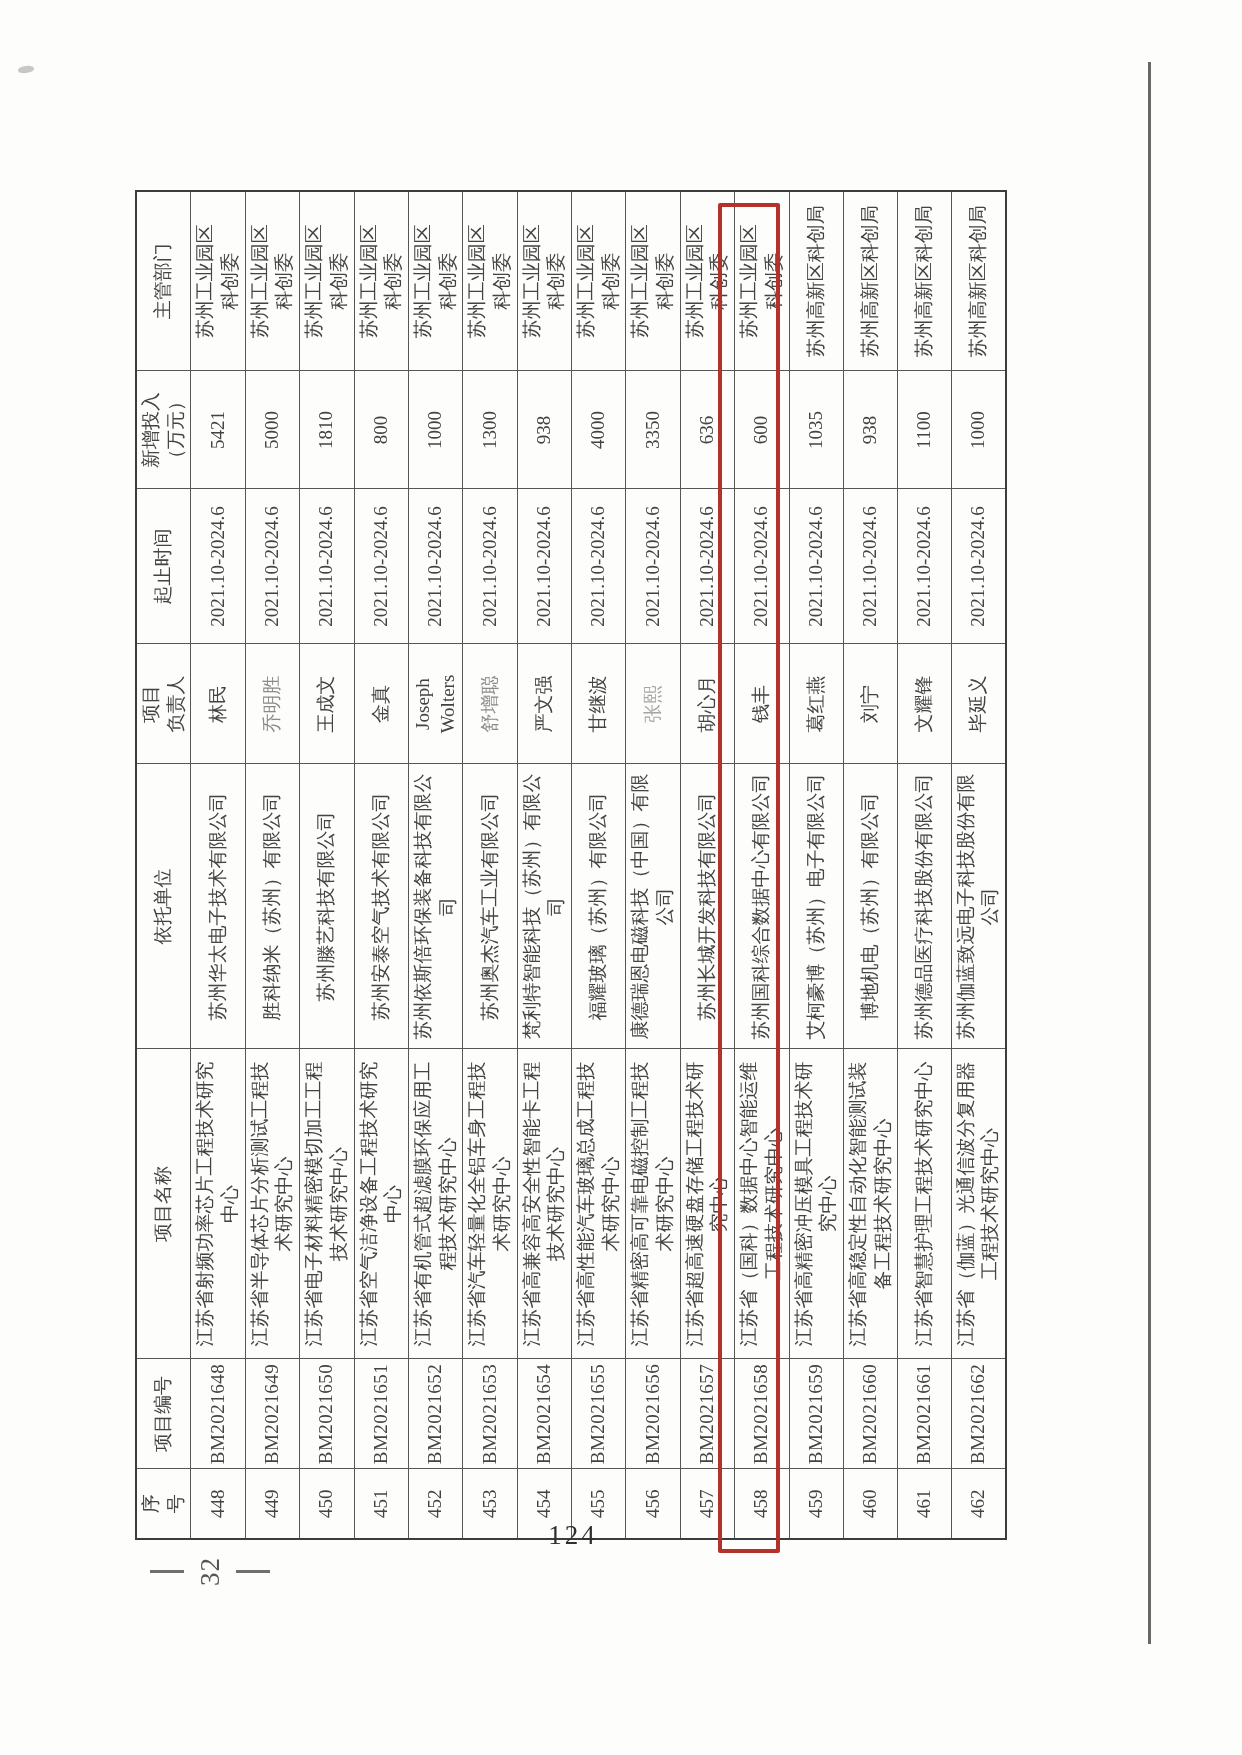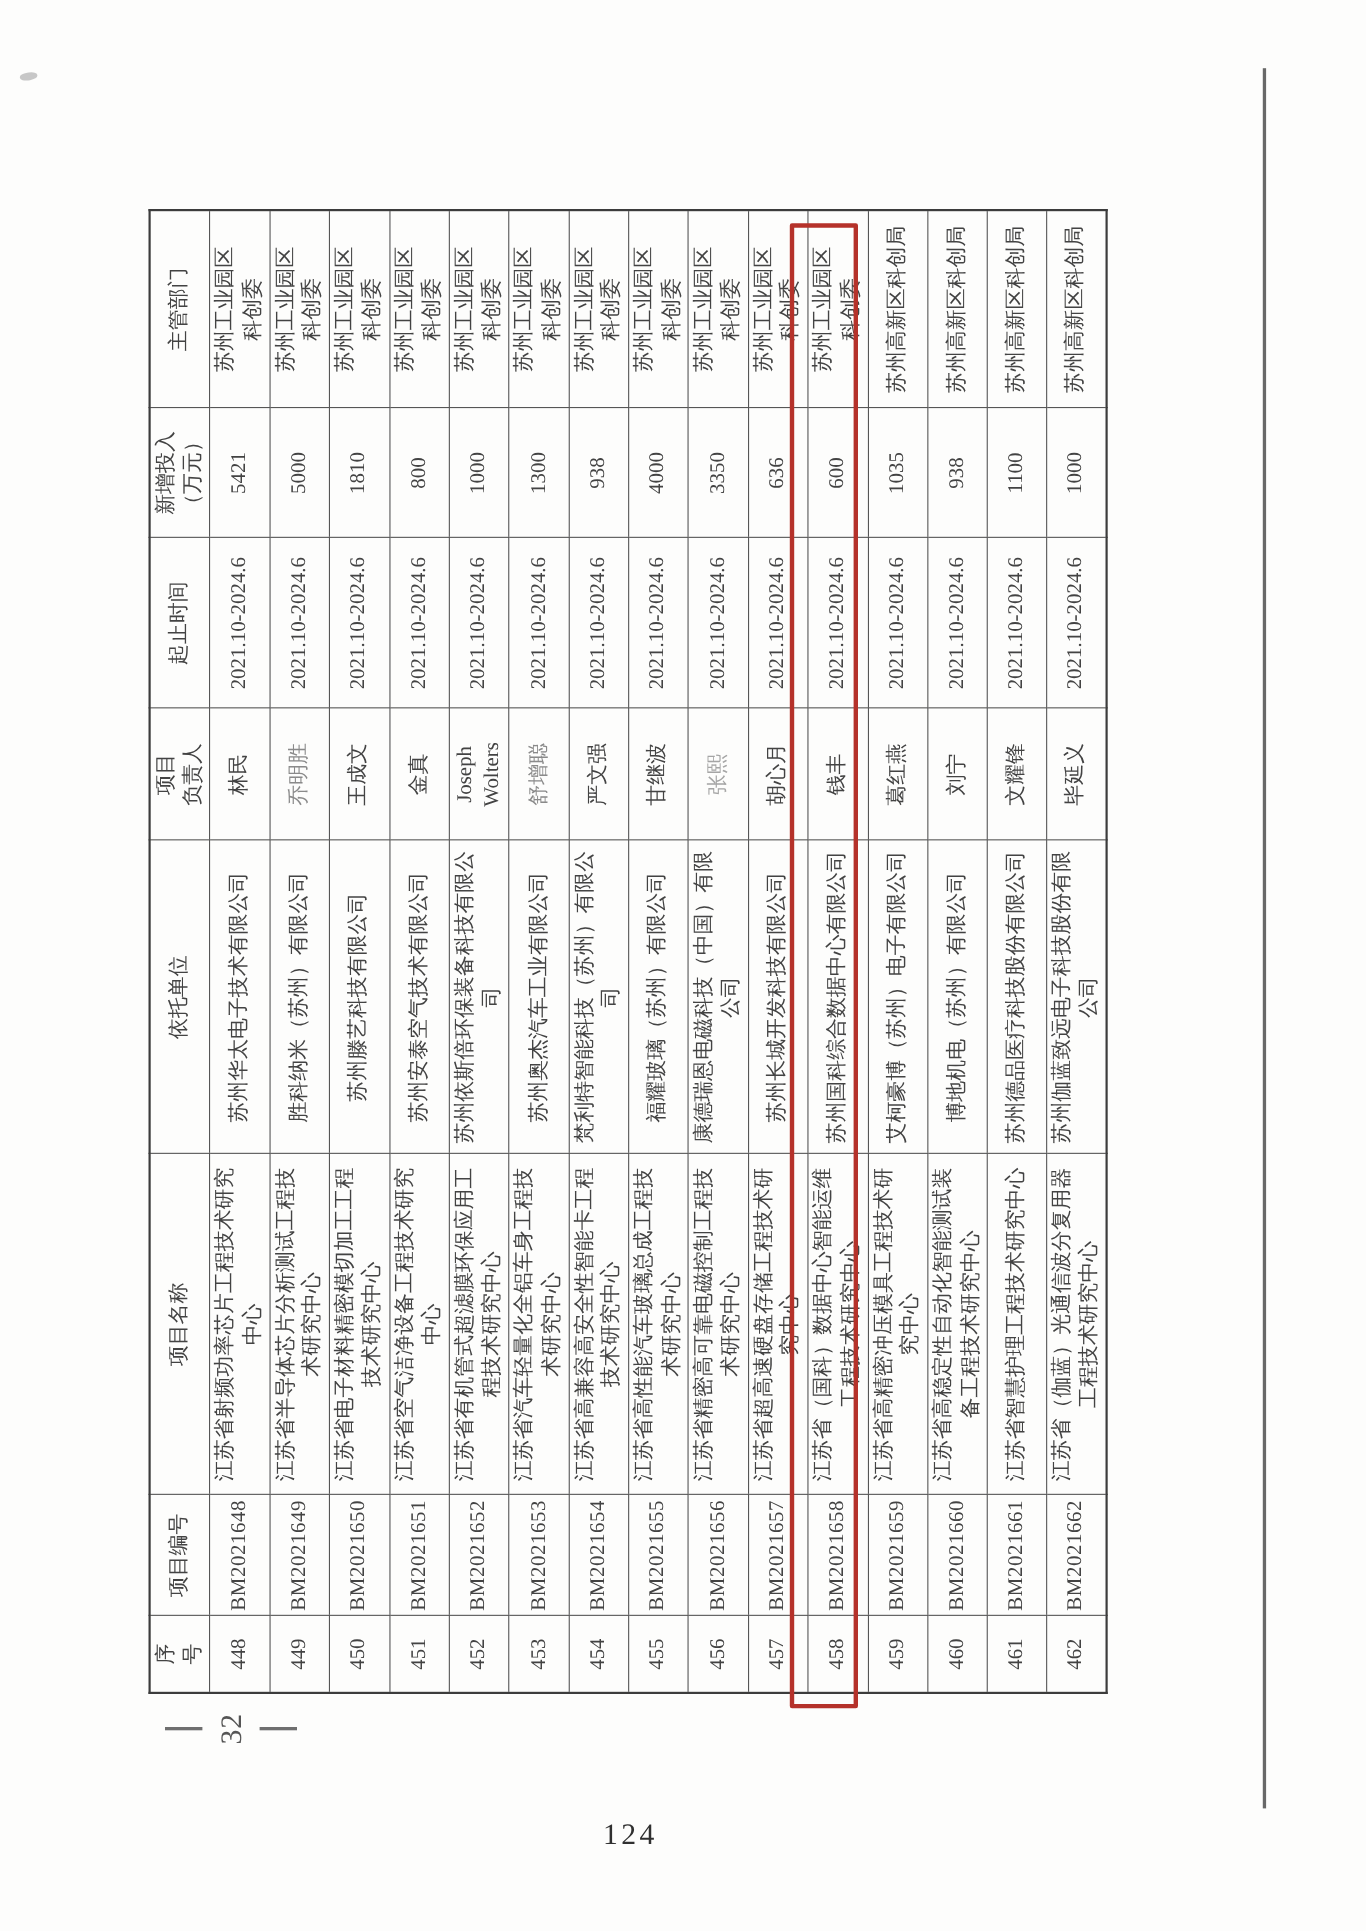"124" .page-number { top: 1652px -> 1520px }
